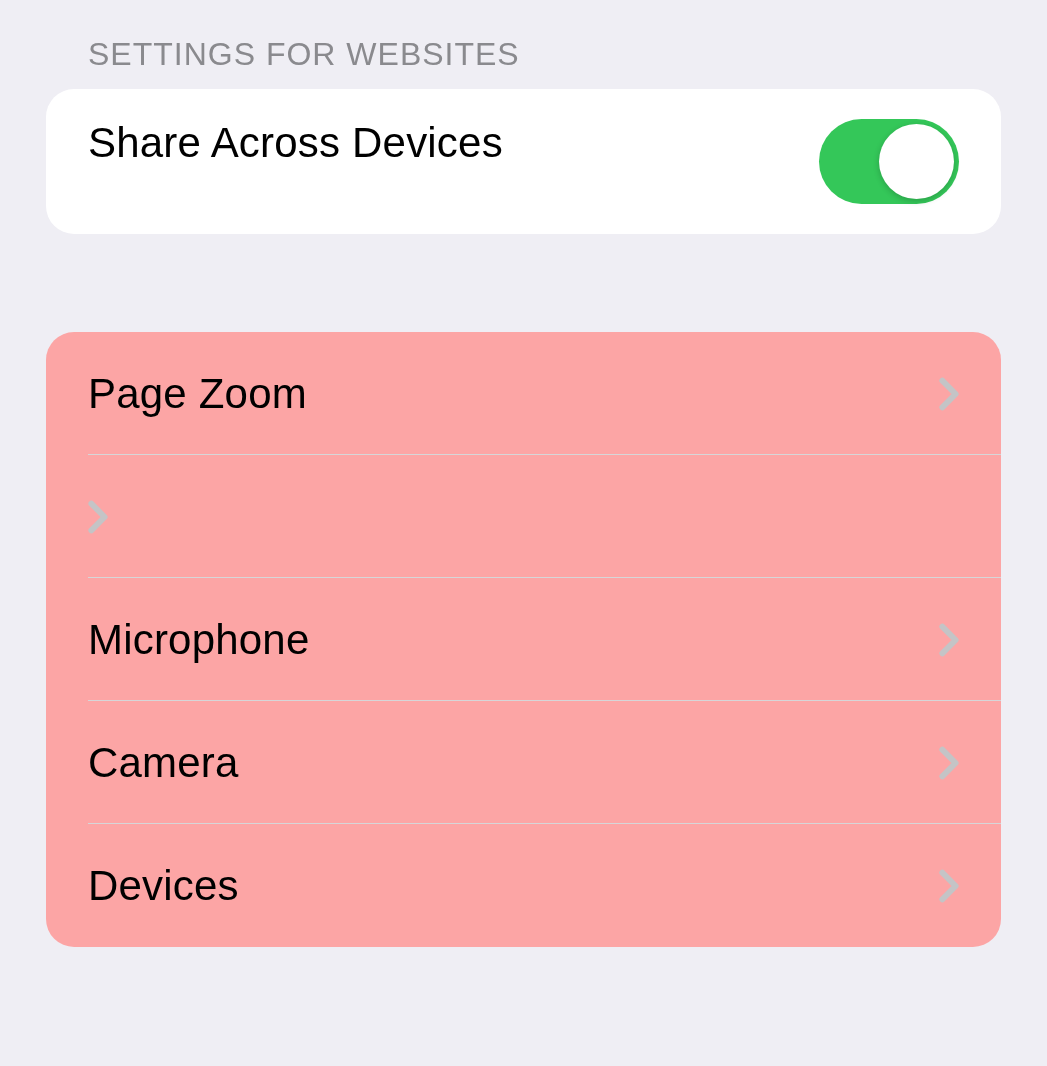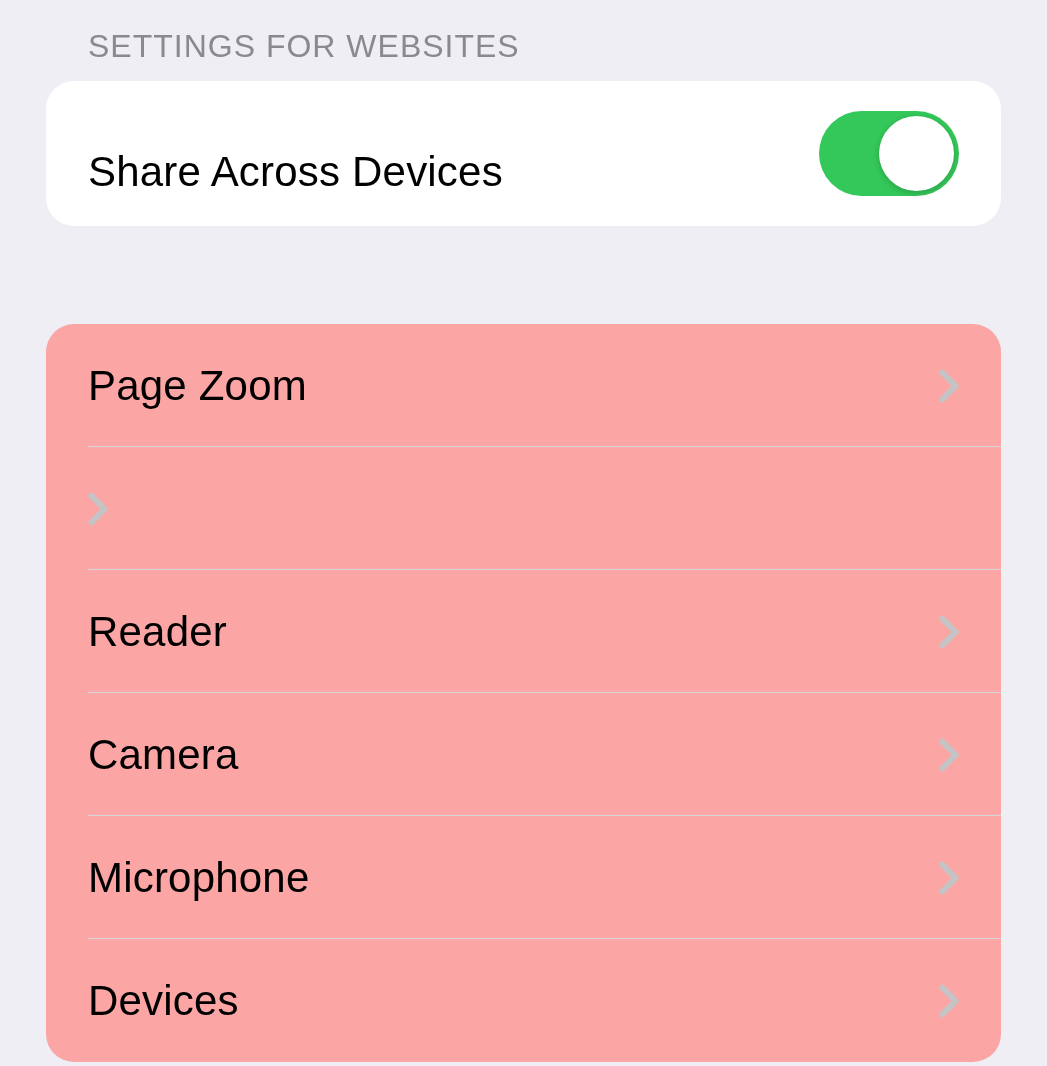"SETTINGS FOR WEBSITES" .section-header { padding: 28px 46px 16px 88px -> 36px 46px 16px 88px }
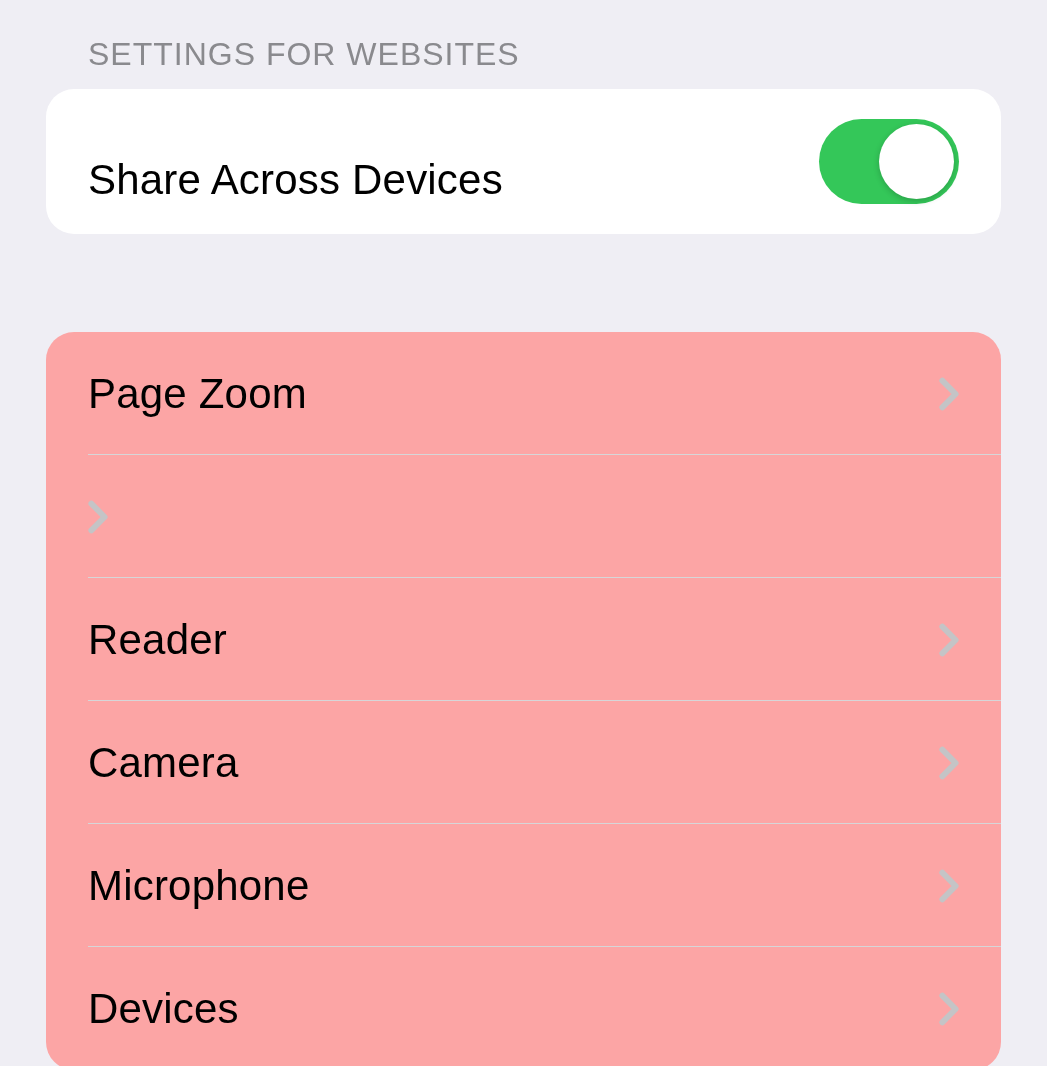"Share Across Devices" .toggle-row { align-items: flex-end -> flex-start }
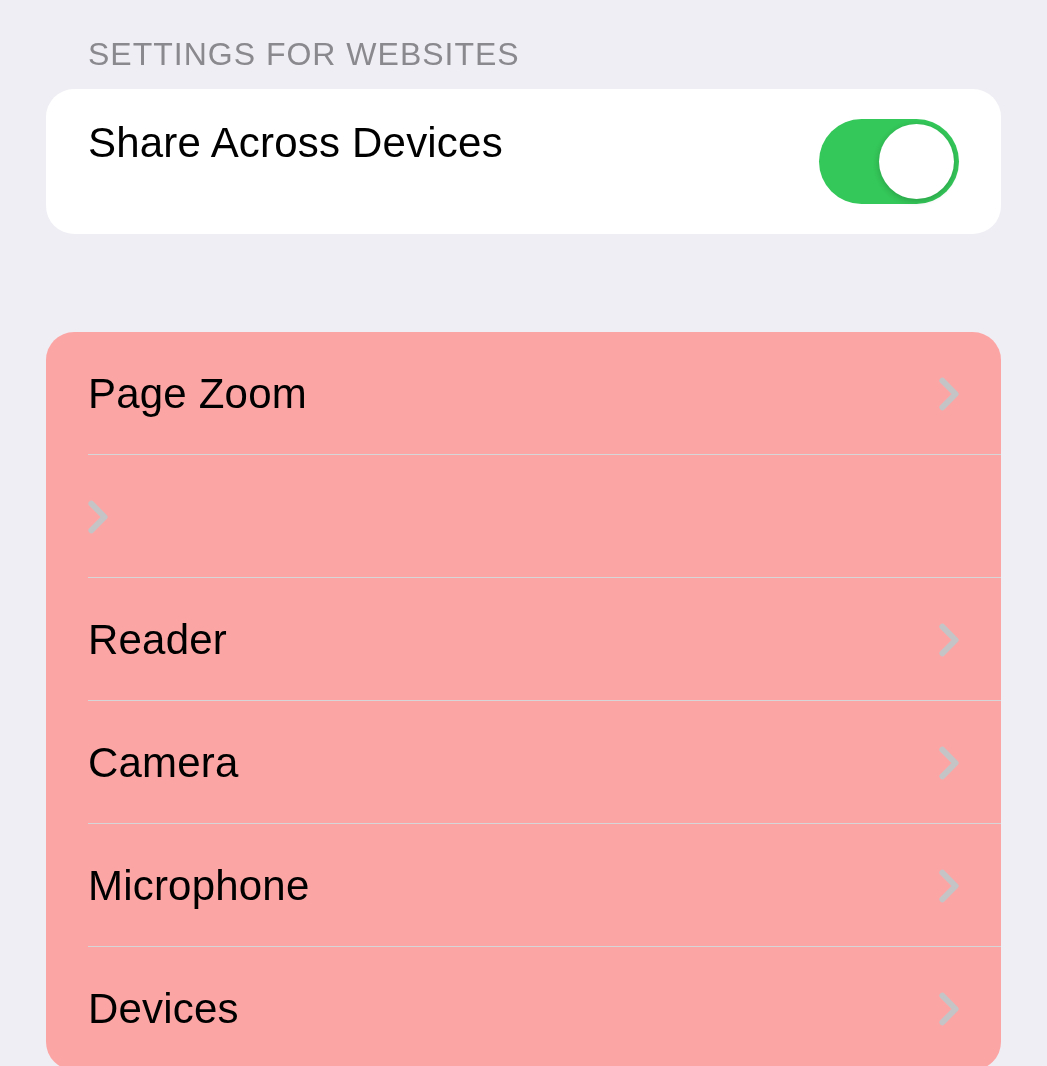"Reader" div.list-row { html: <div> <span>Reader</span> <span> <svg> <path></path> </svg> </span> </div> -> none }
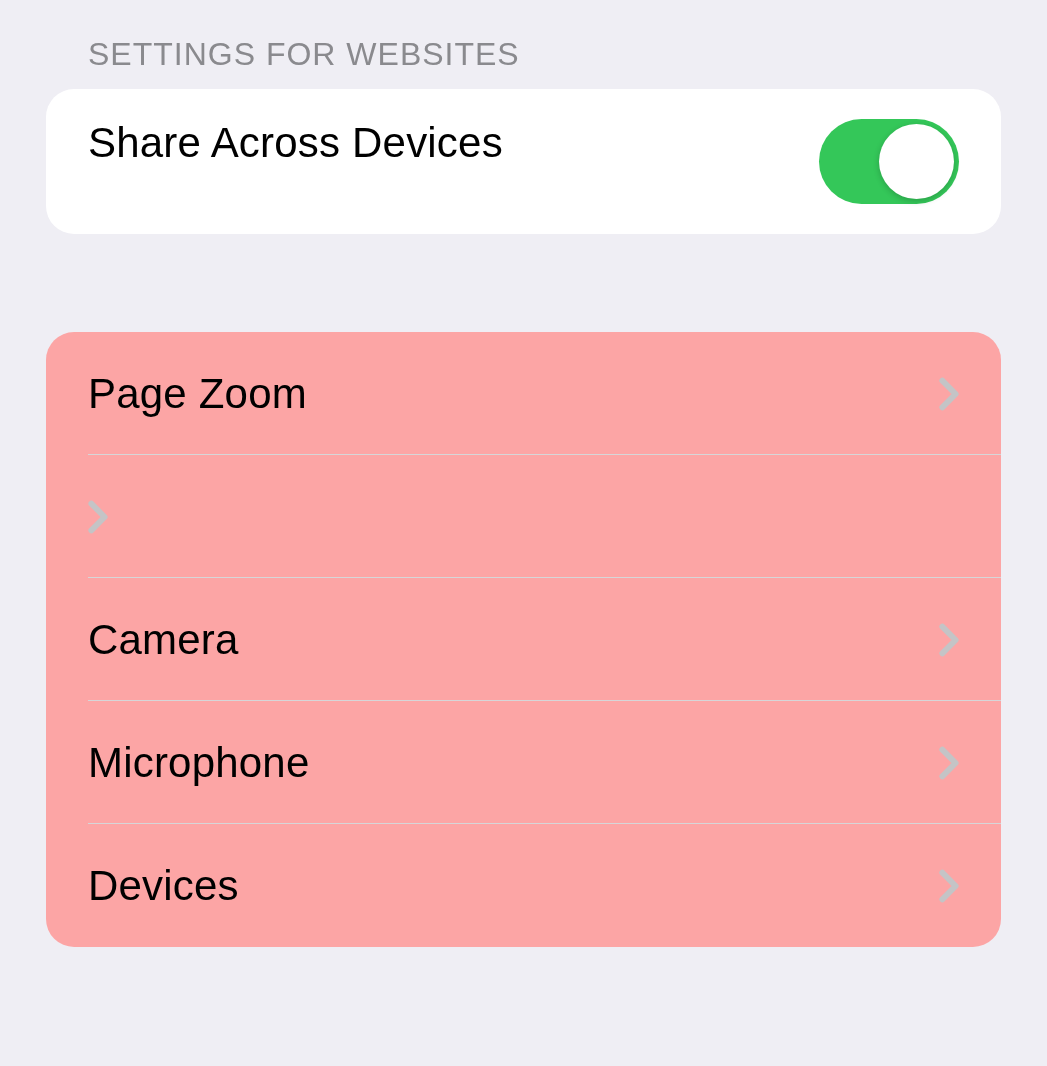"Camera" div.list-row { order: before "Microphone" -> after "Microphone" }
